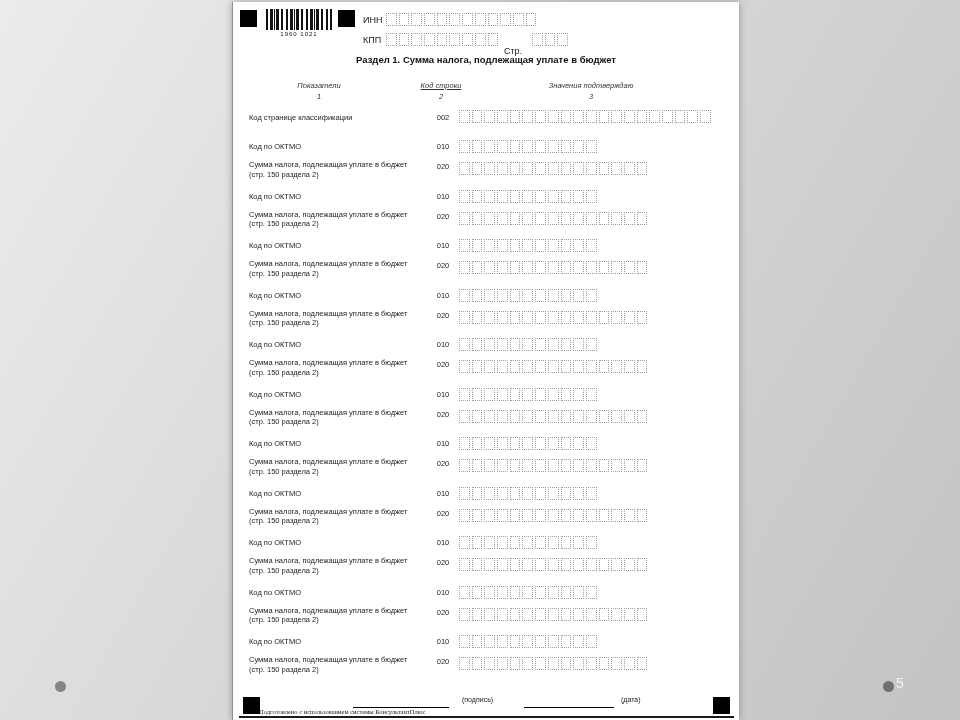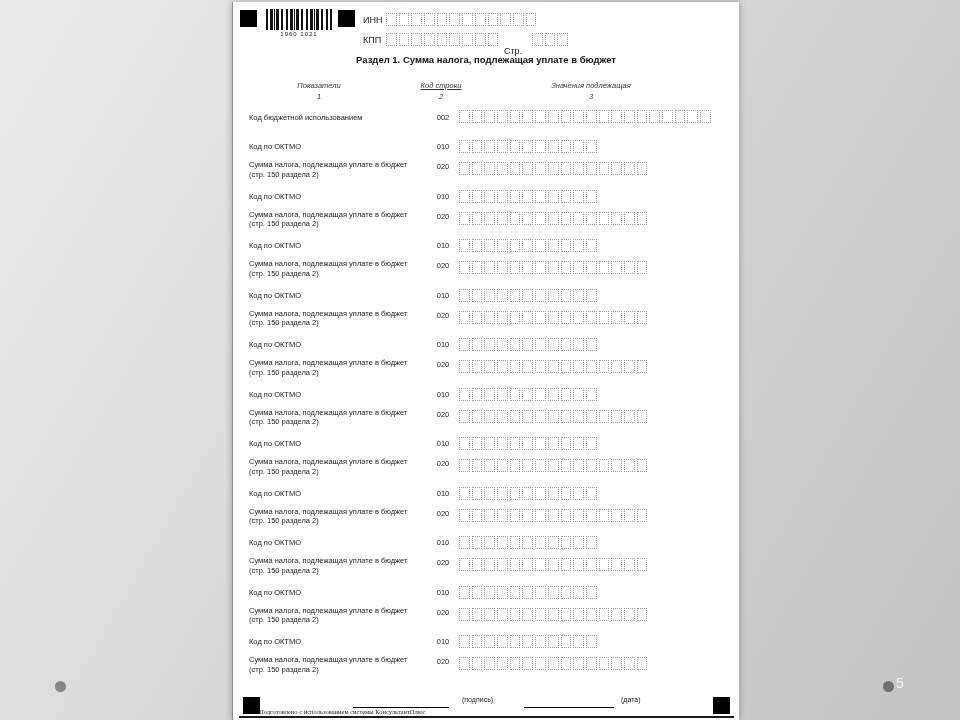"Значения подлежащая" div.colhead { text: подлежащая -> подтверждаю }
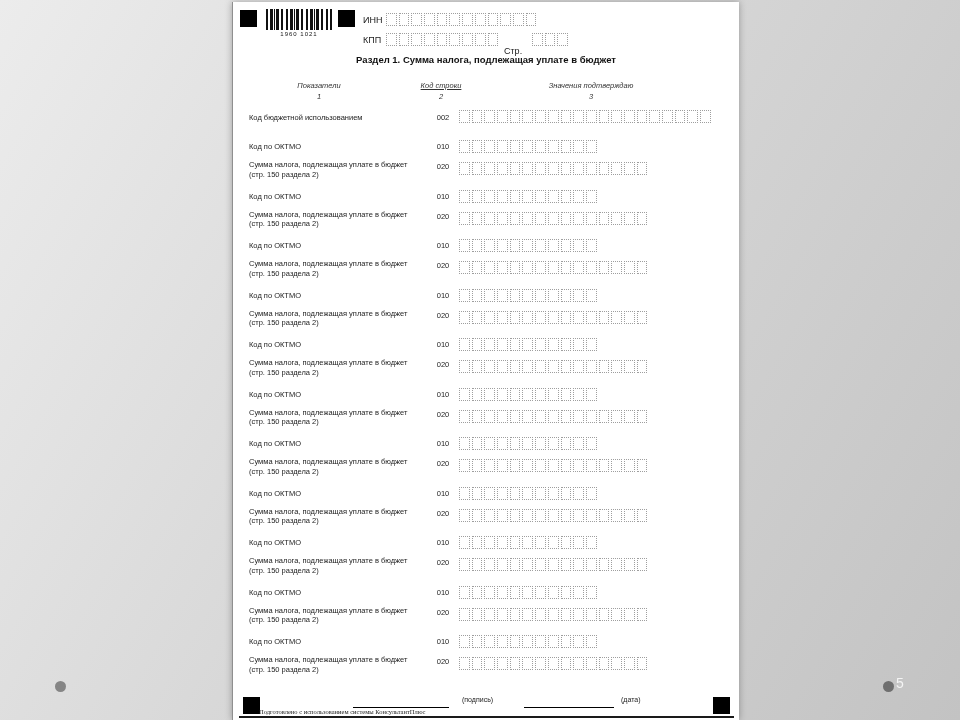"Код бюджетной использованием" div.row-label { text: бюджетной использованием -> странице классификации }
